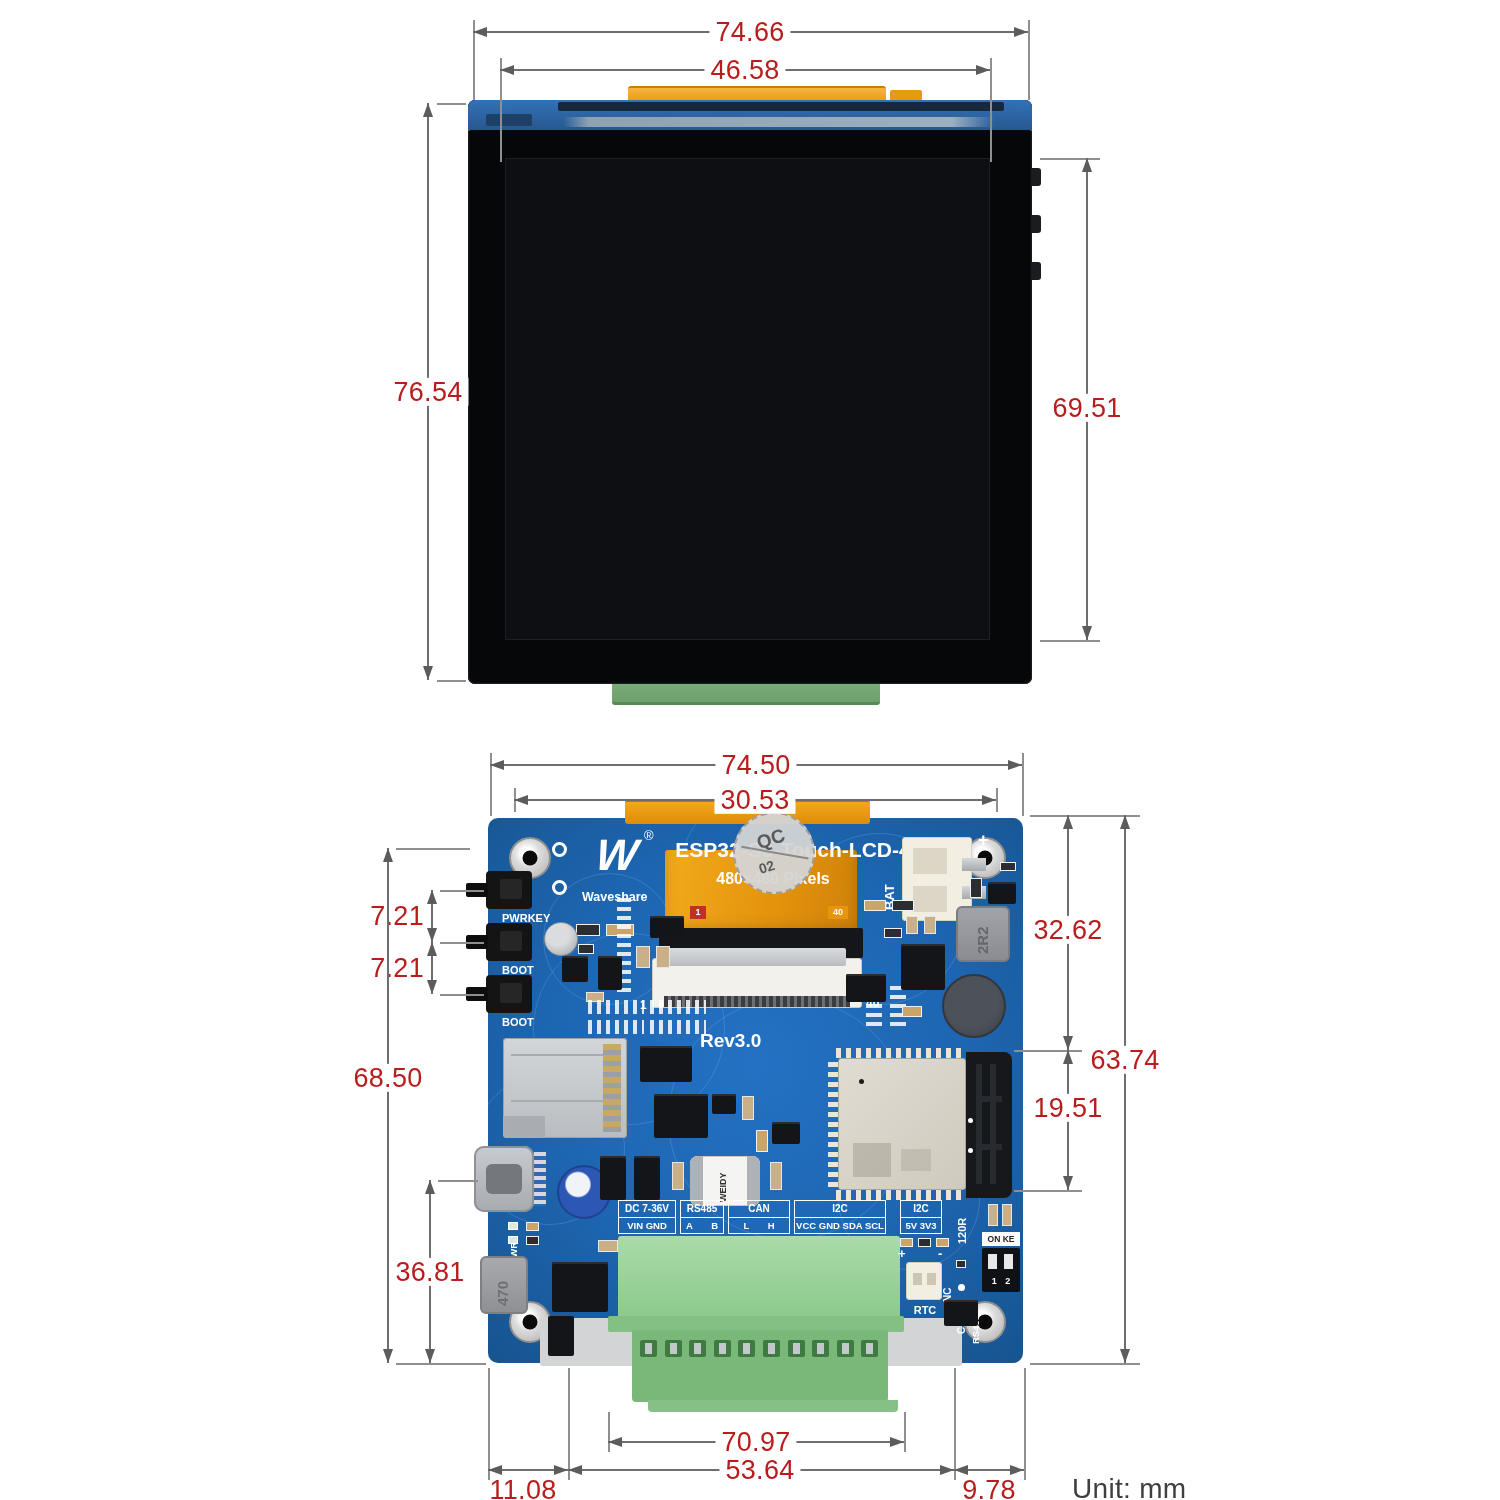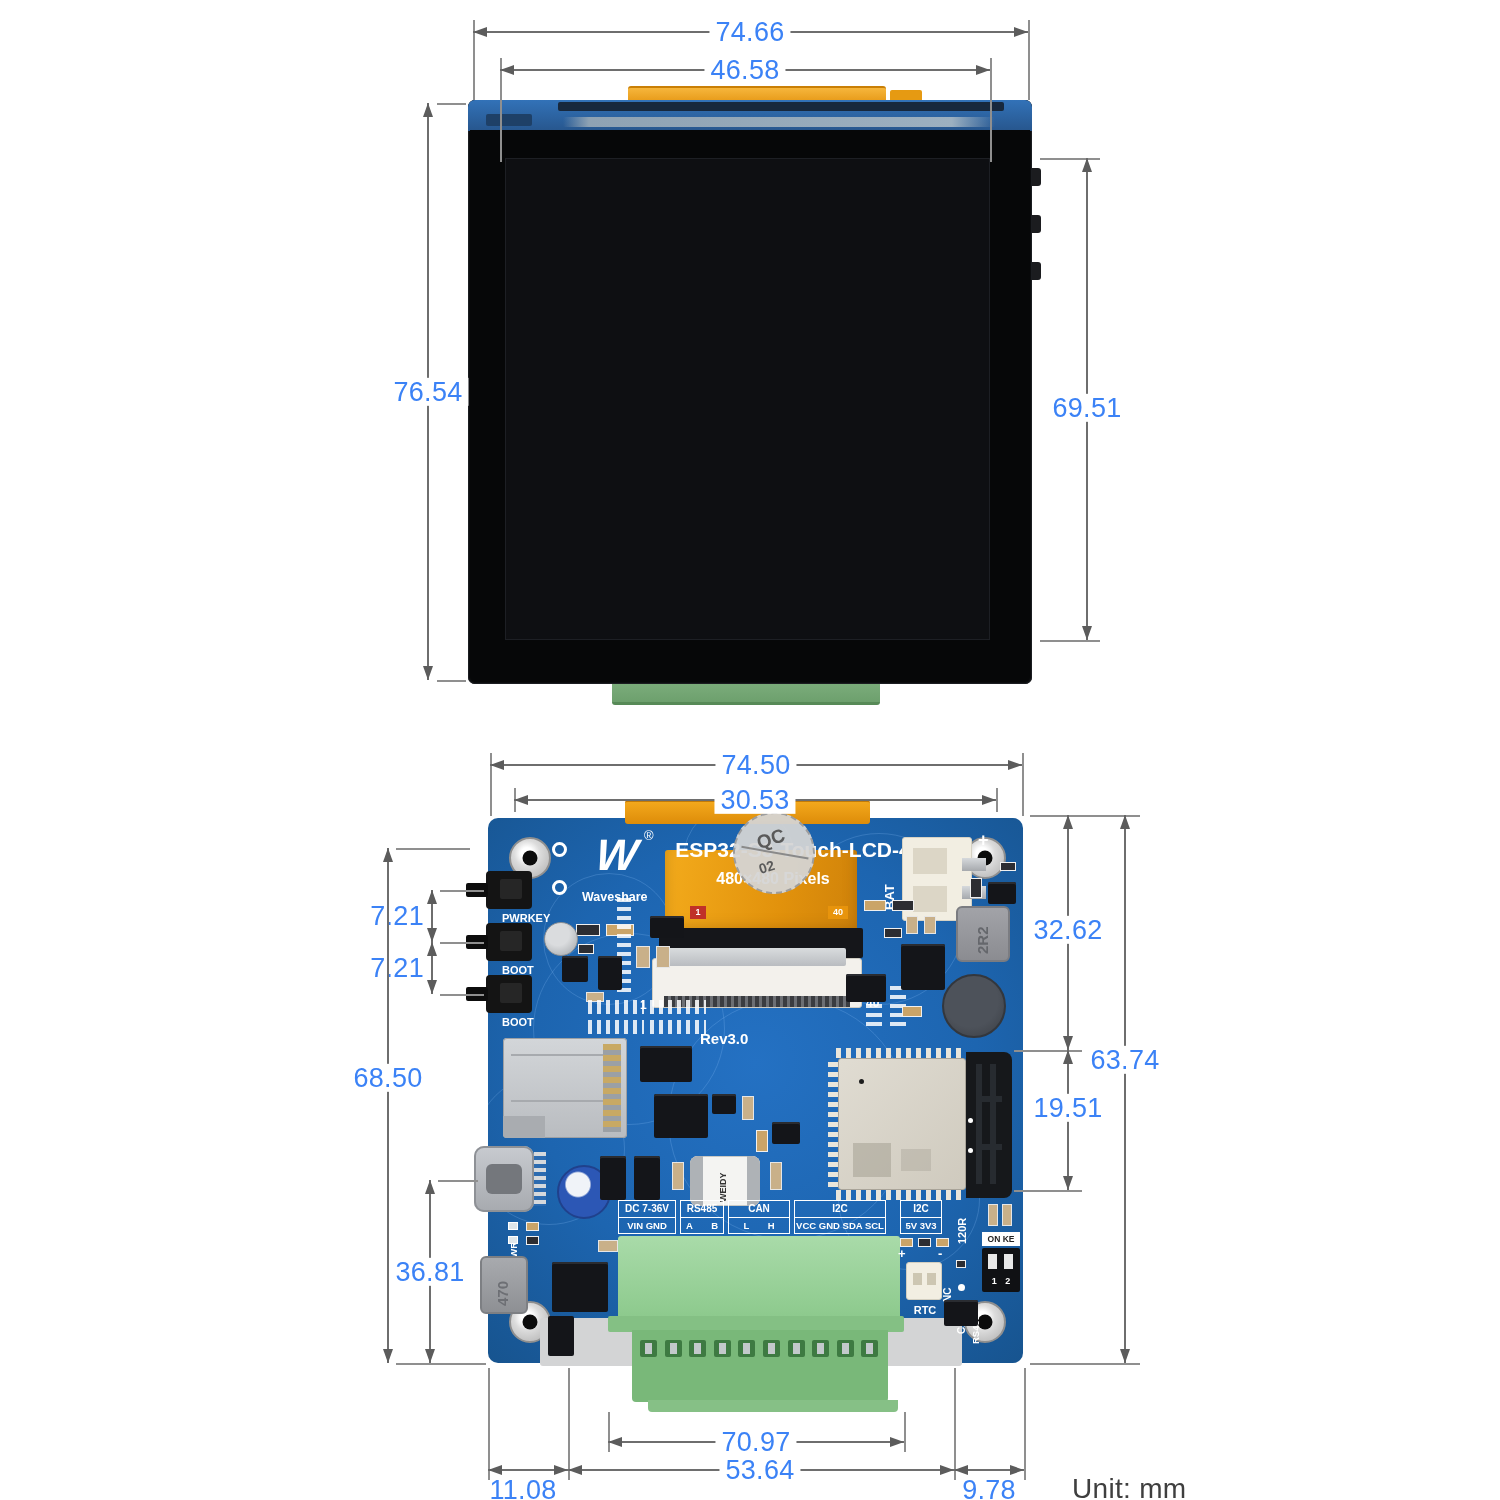"74.66" .dlabel { color: #3b82f6 -> #b91c1c }
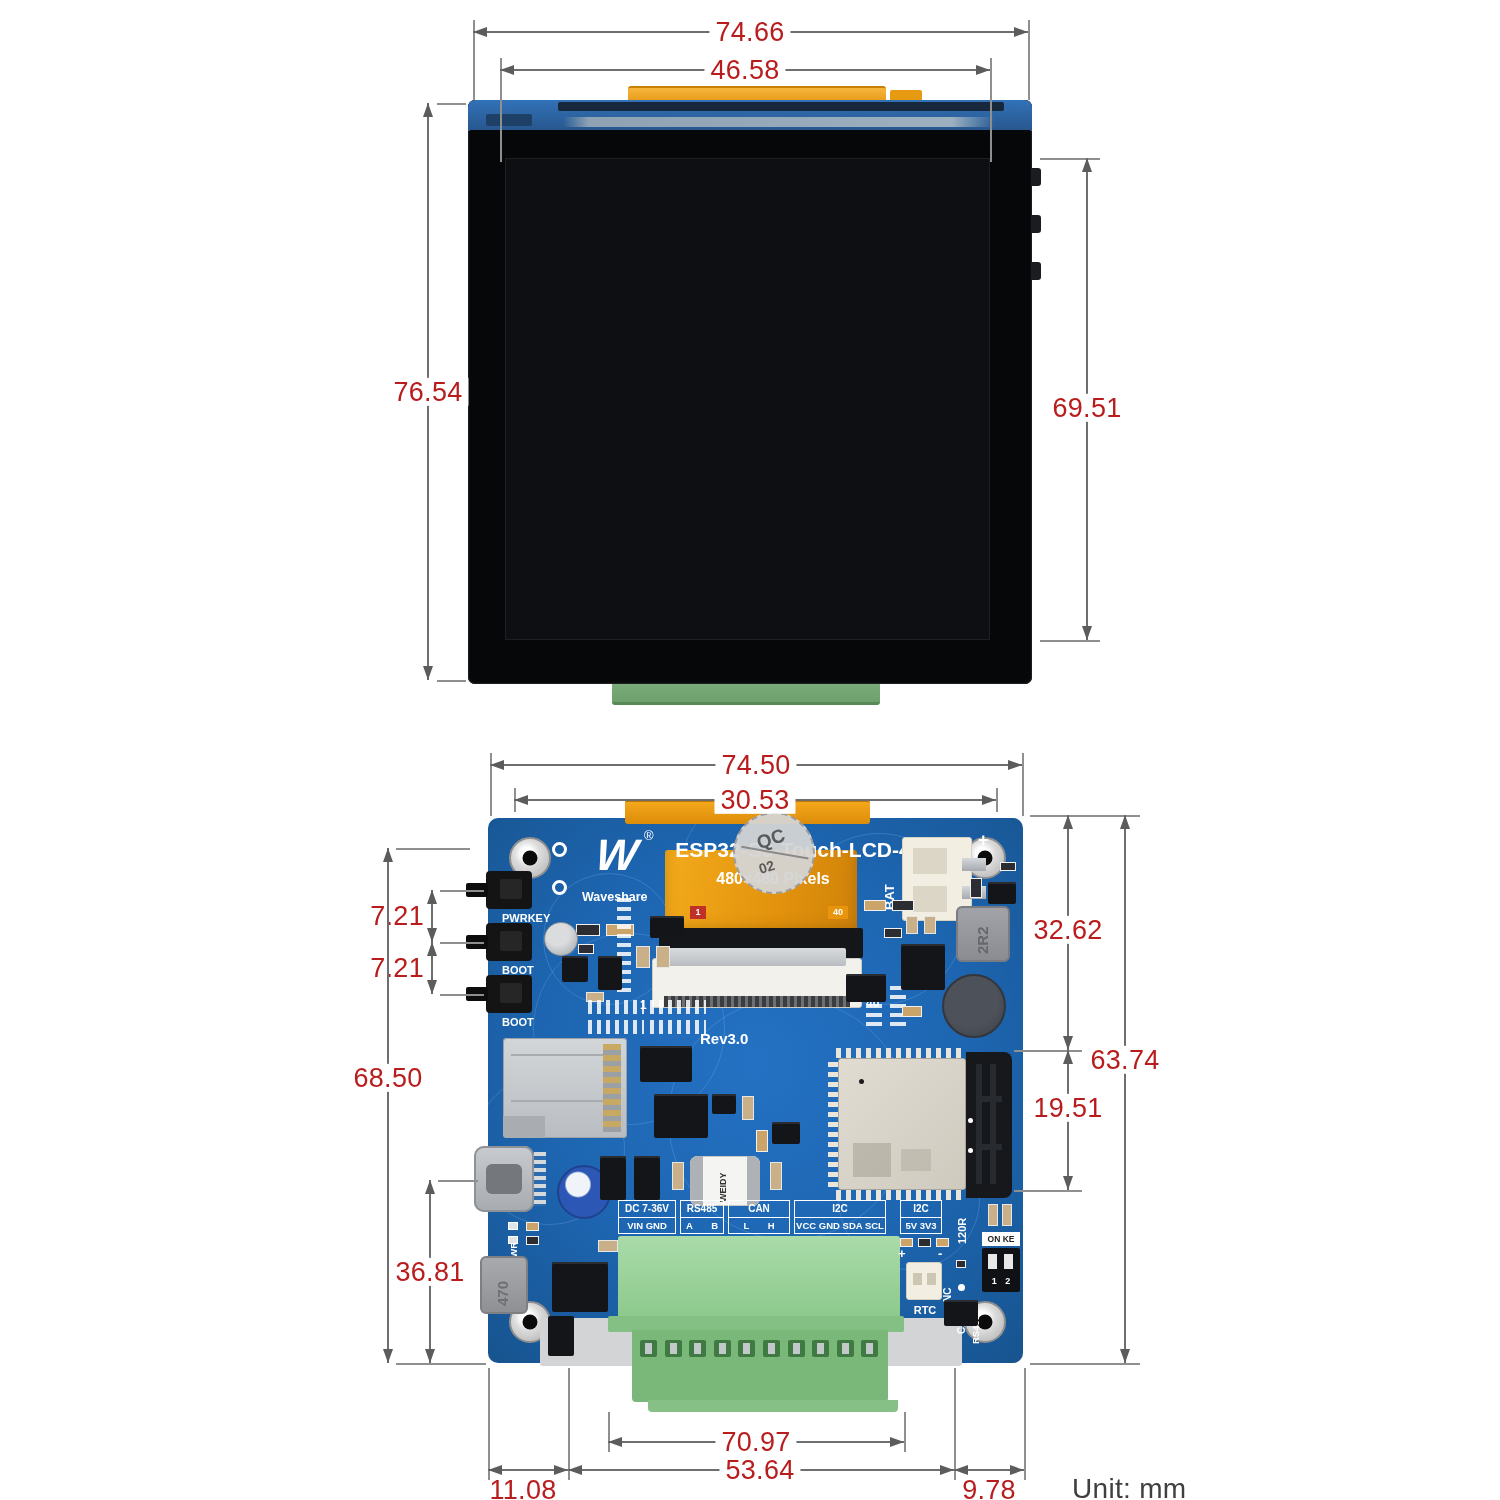"Rev3.0" div.silk { font-size: 15px -> 19px }
